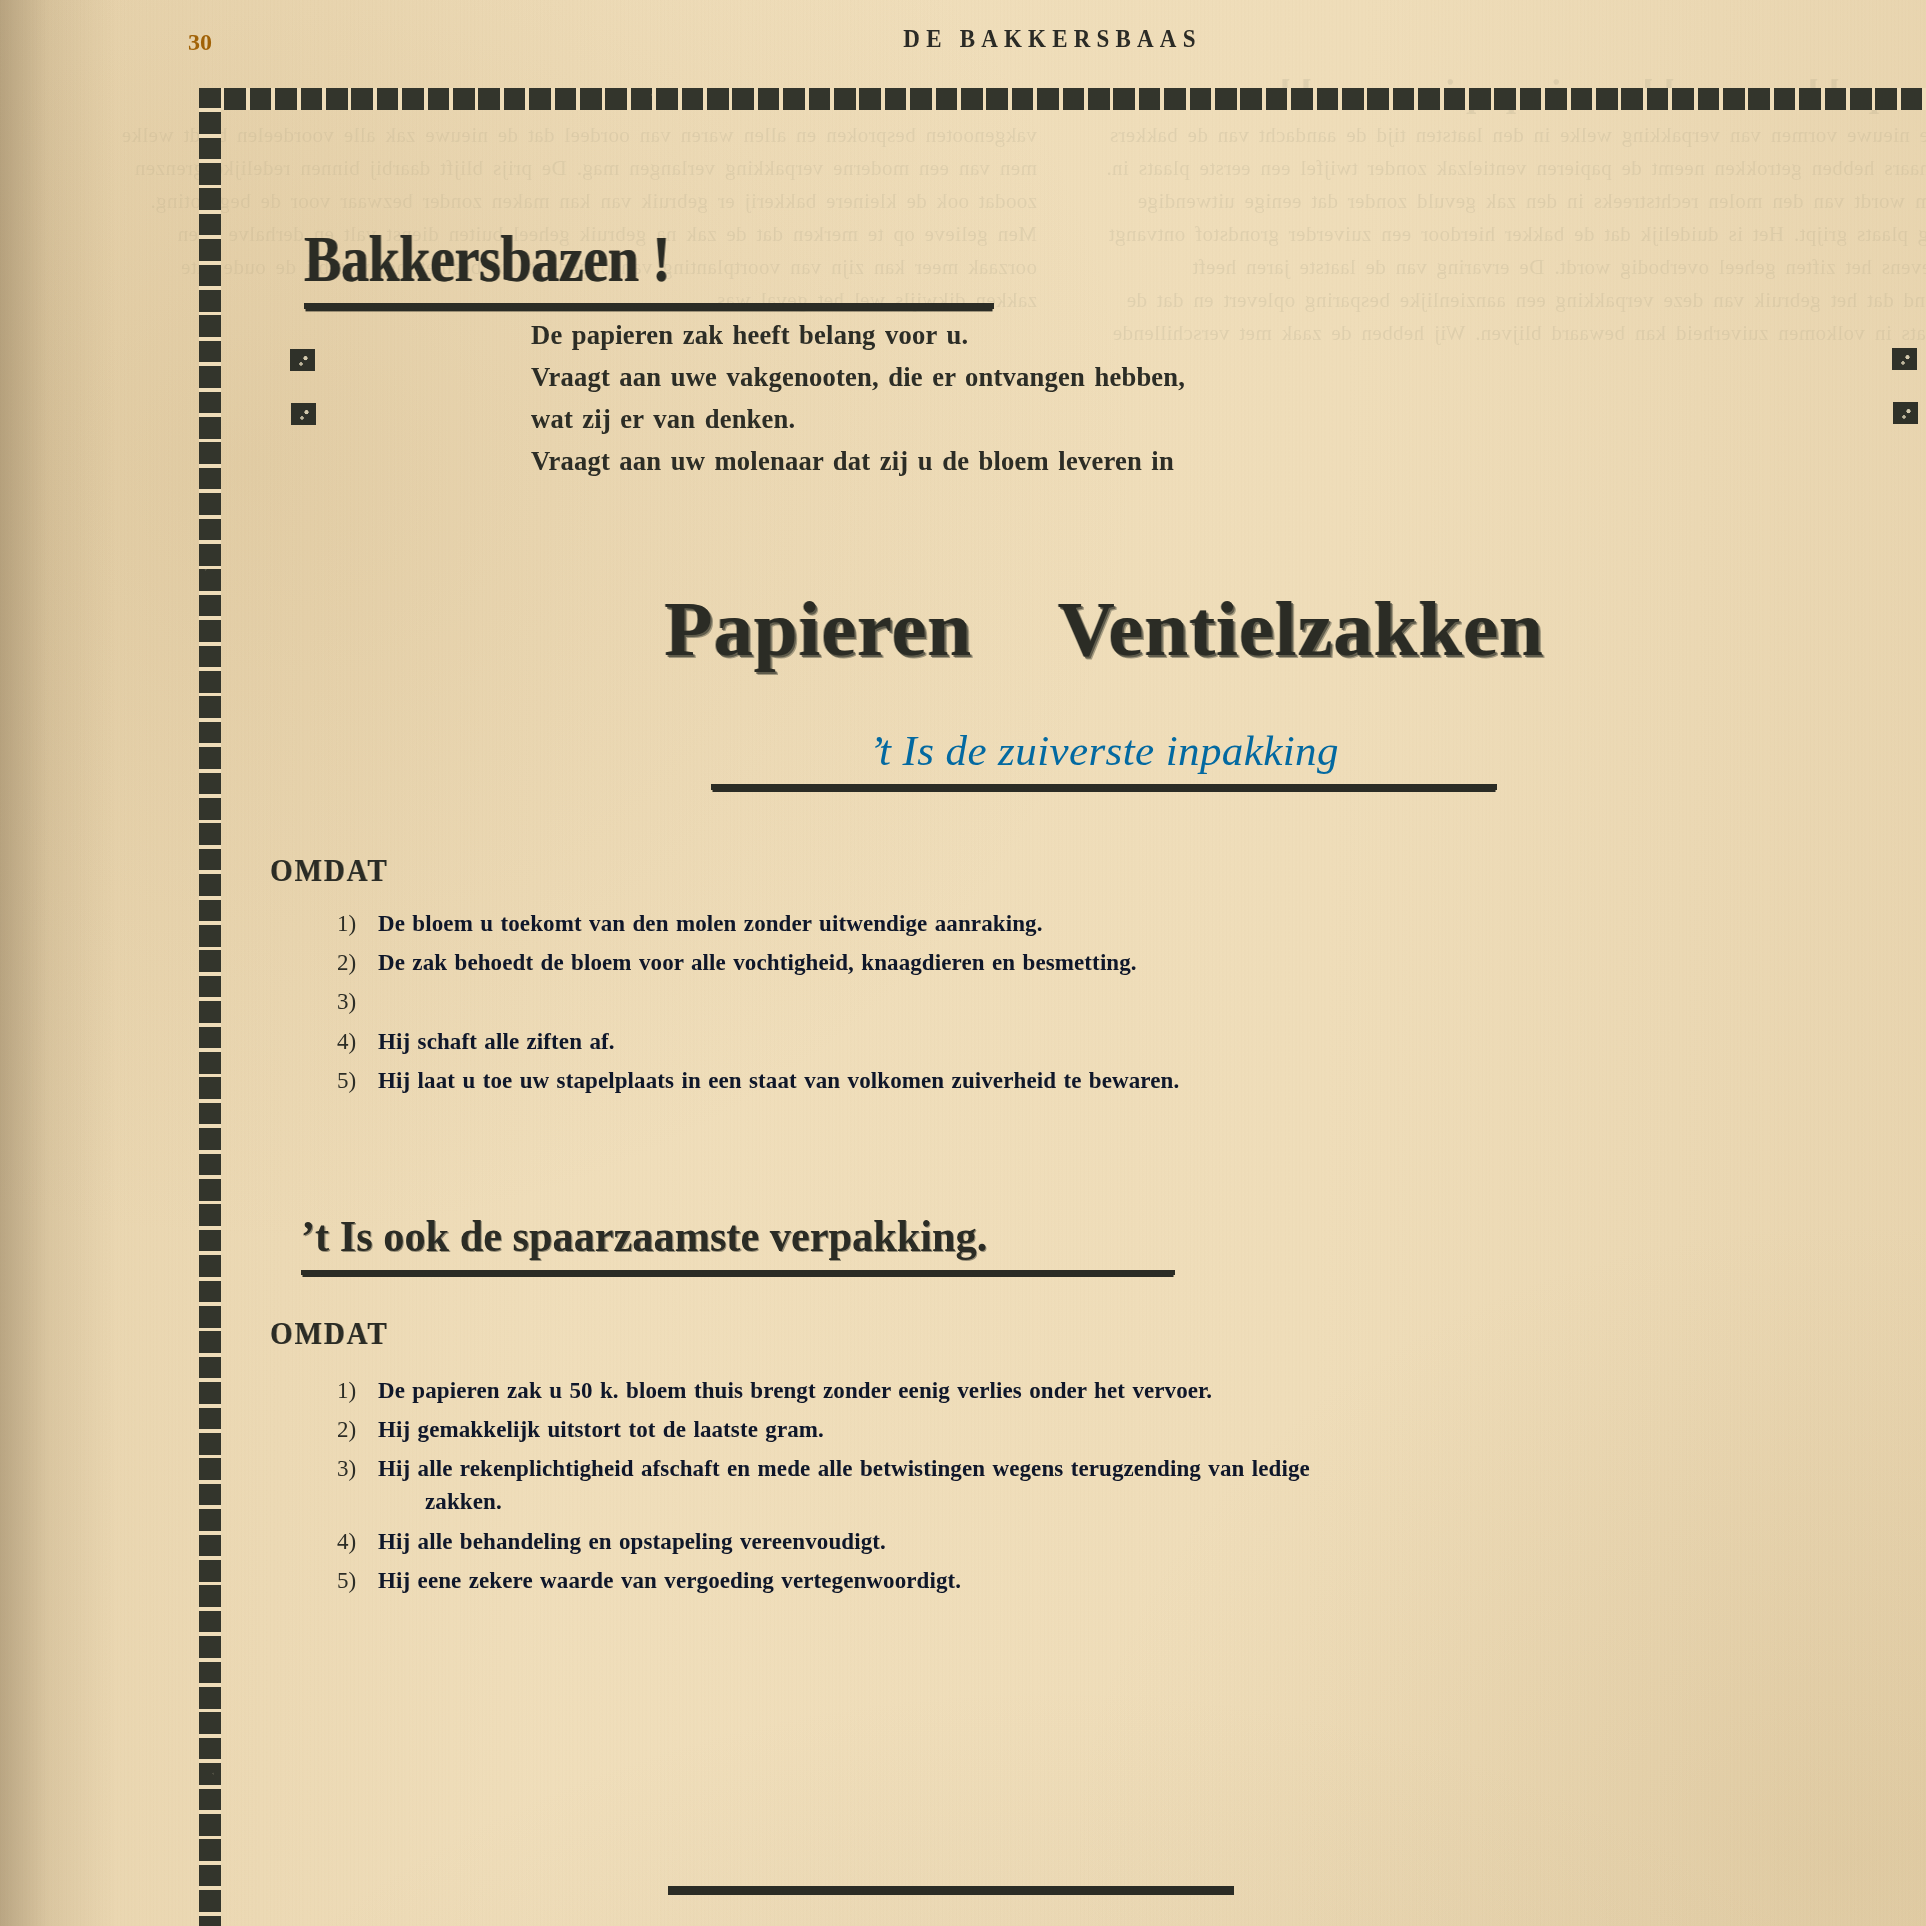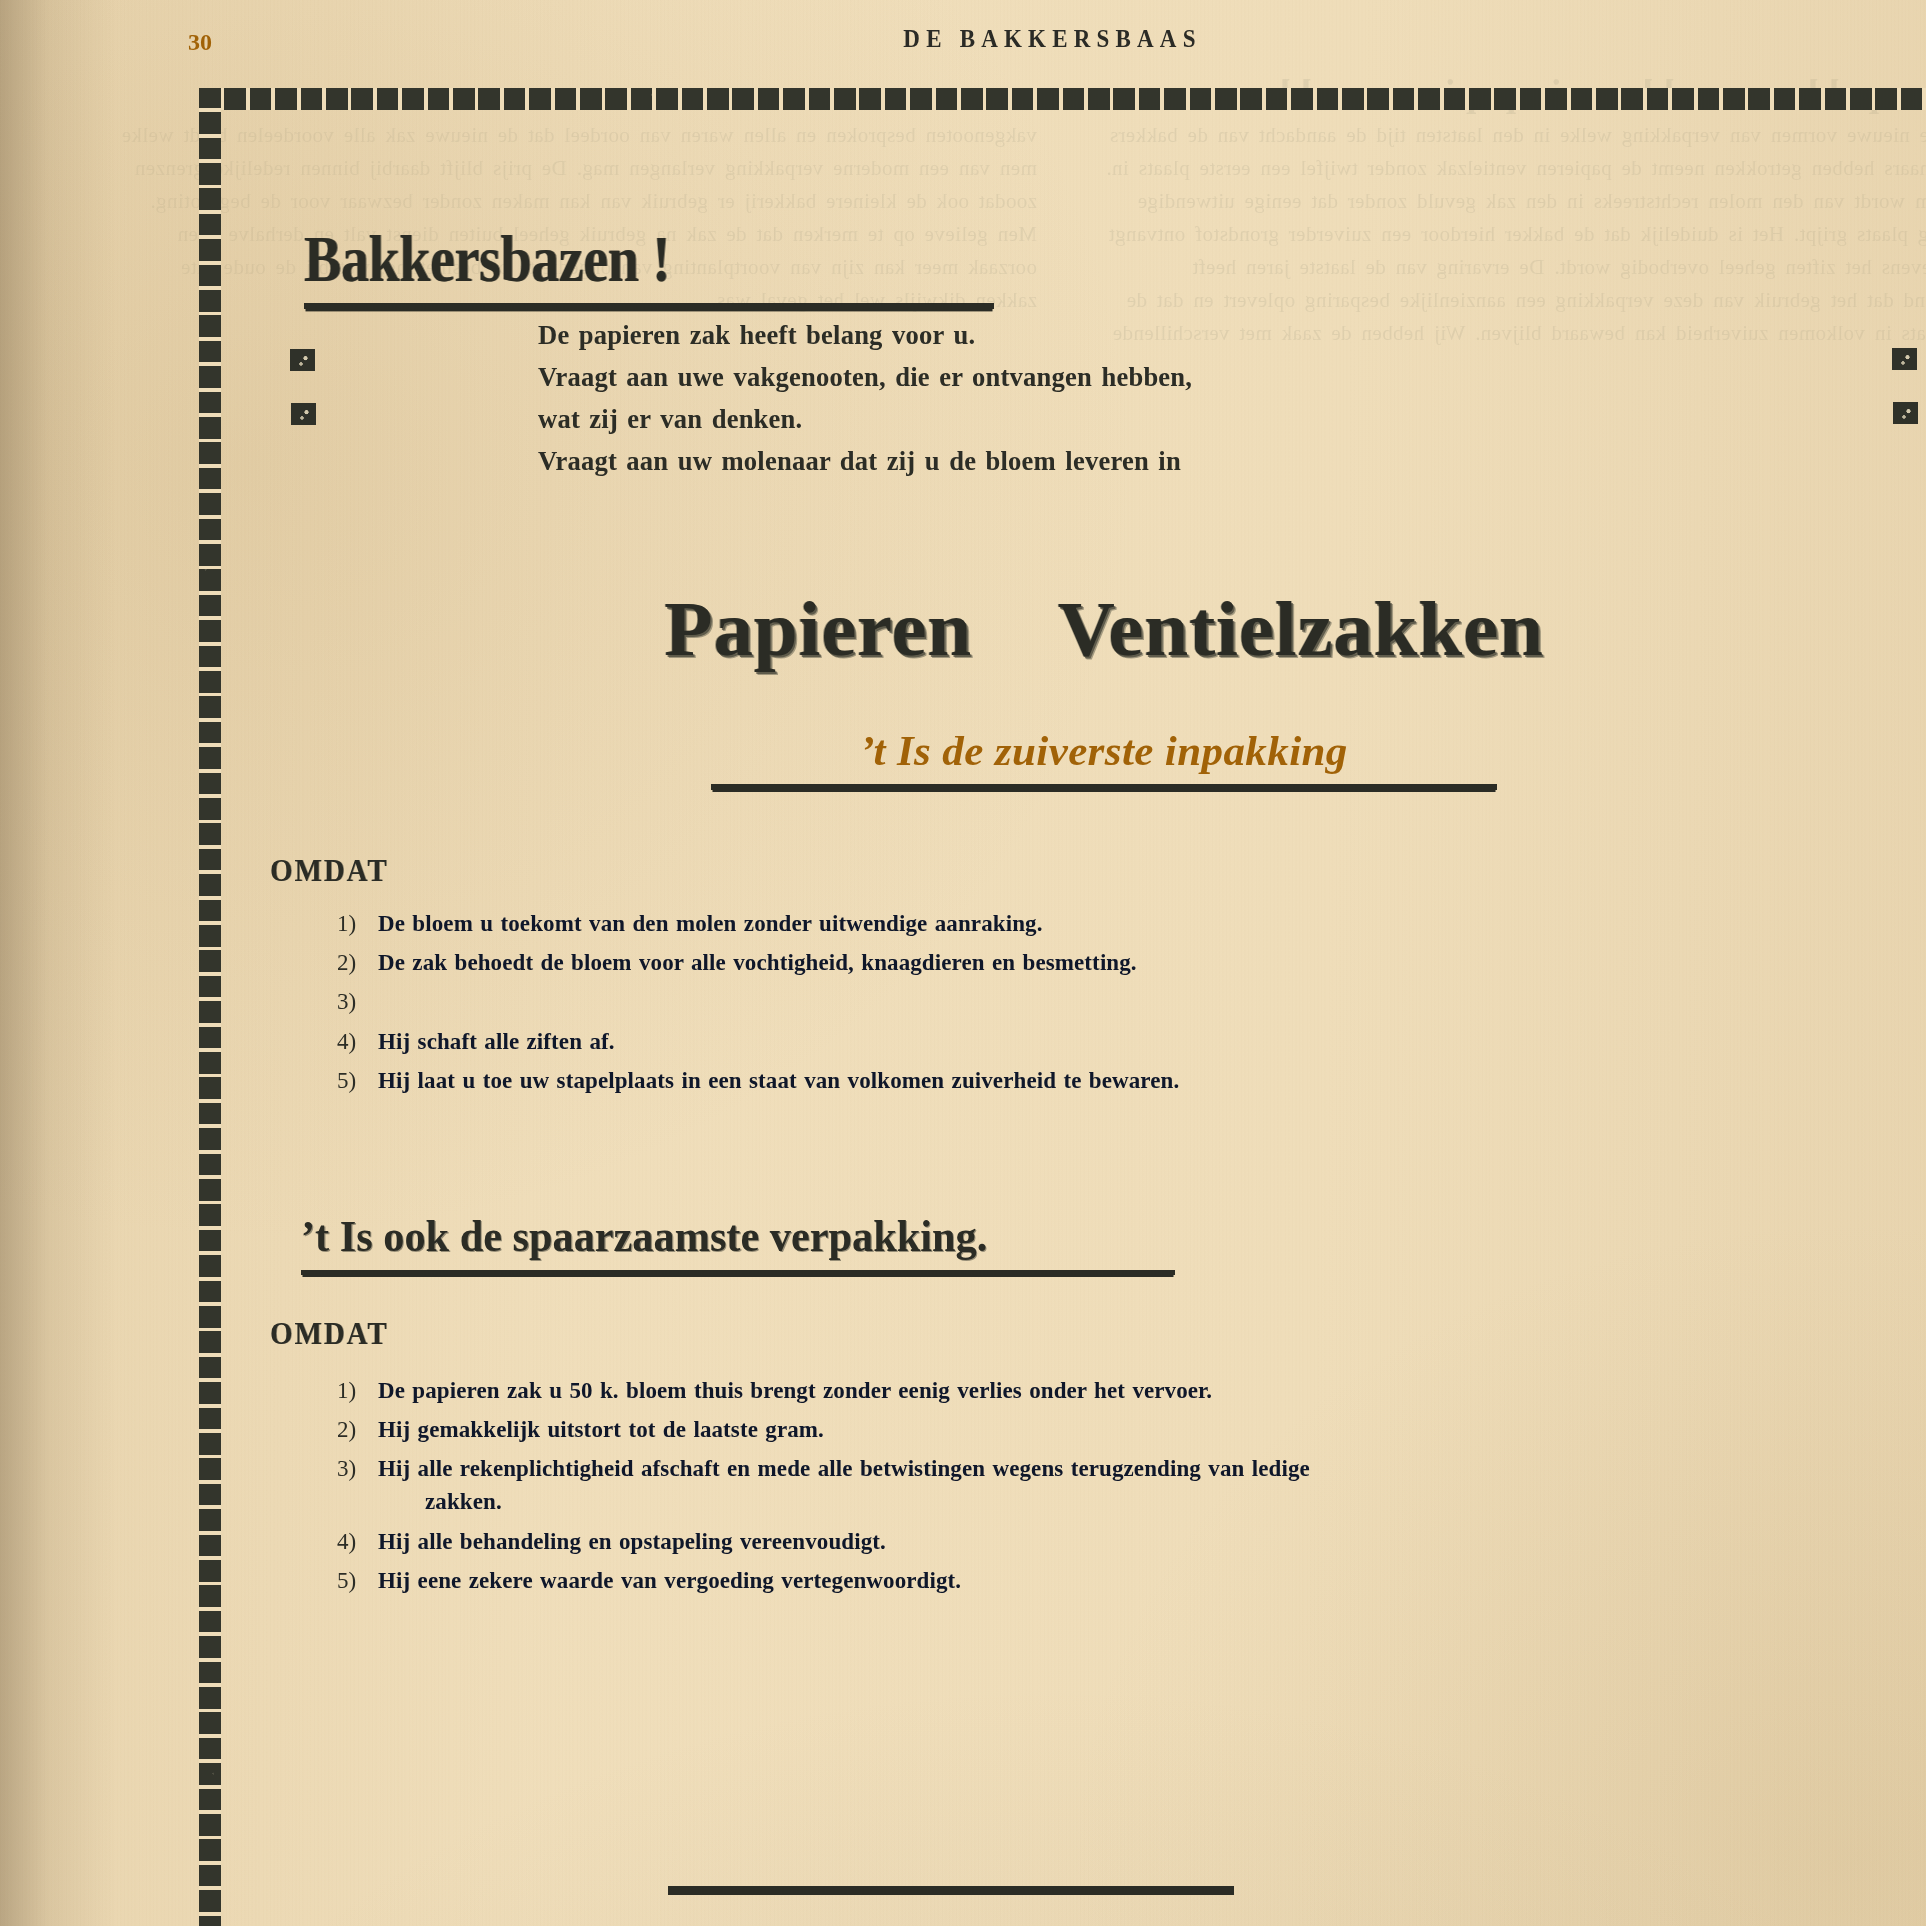"De papieren zak heeft belang" #intro { margin-left: 7px -> none }
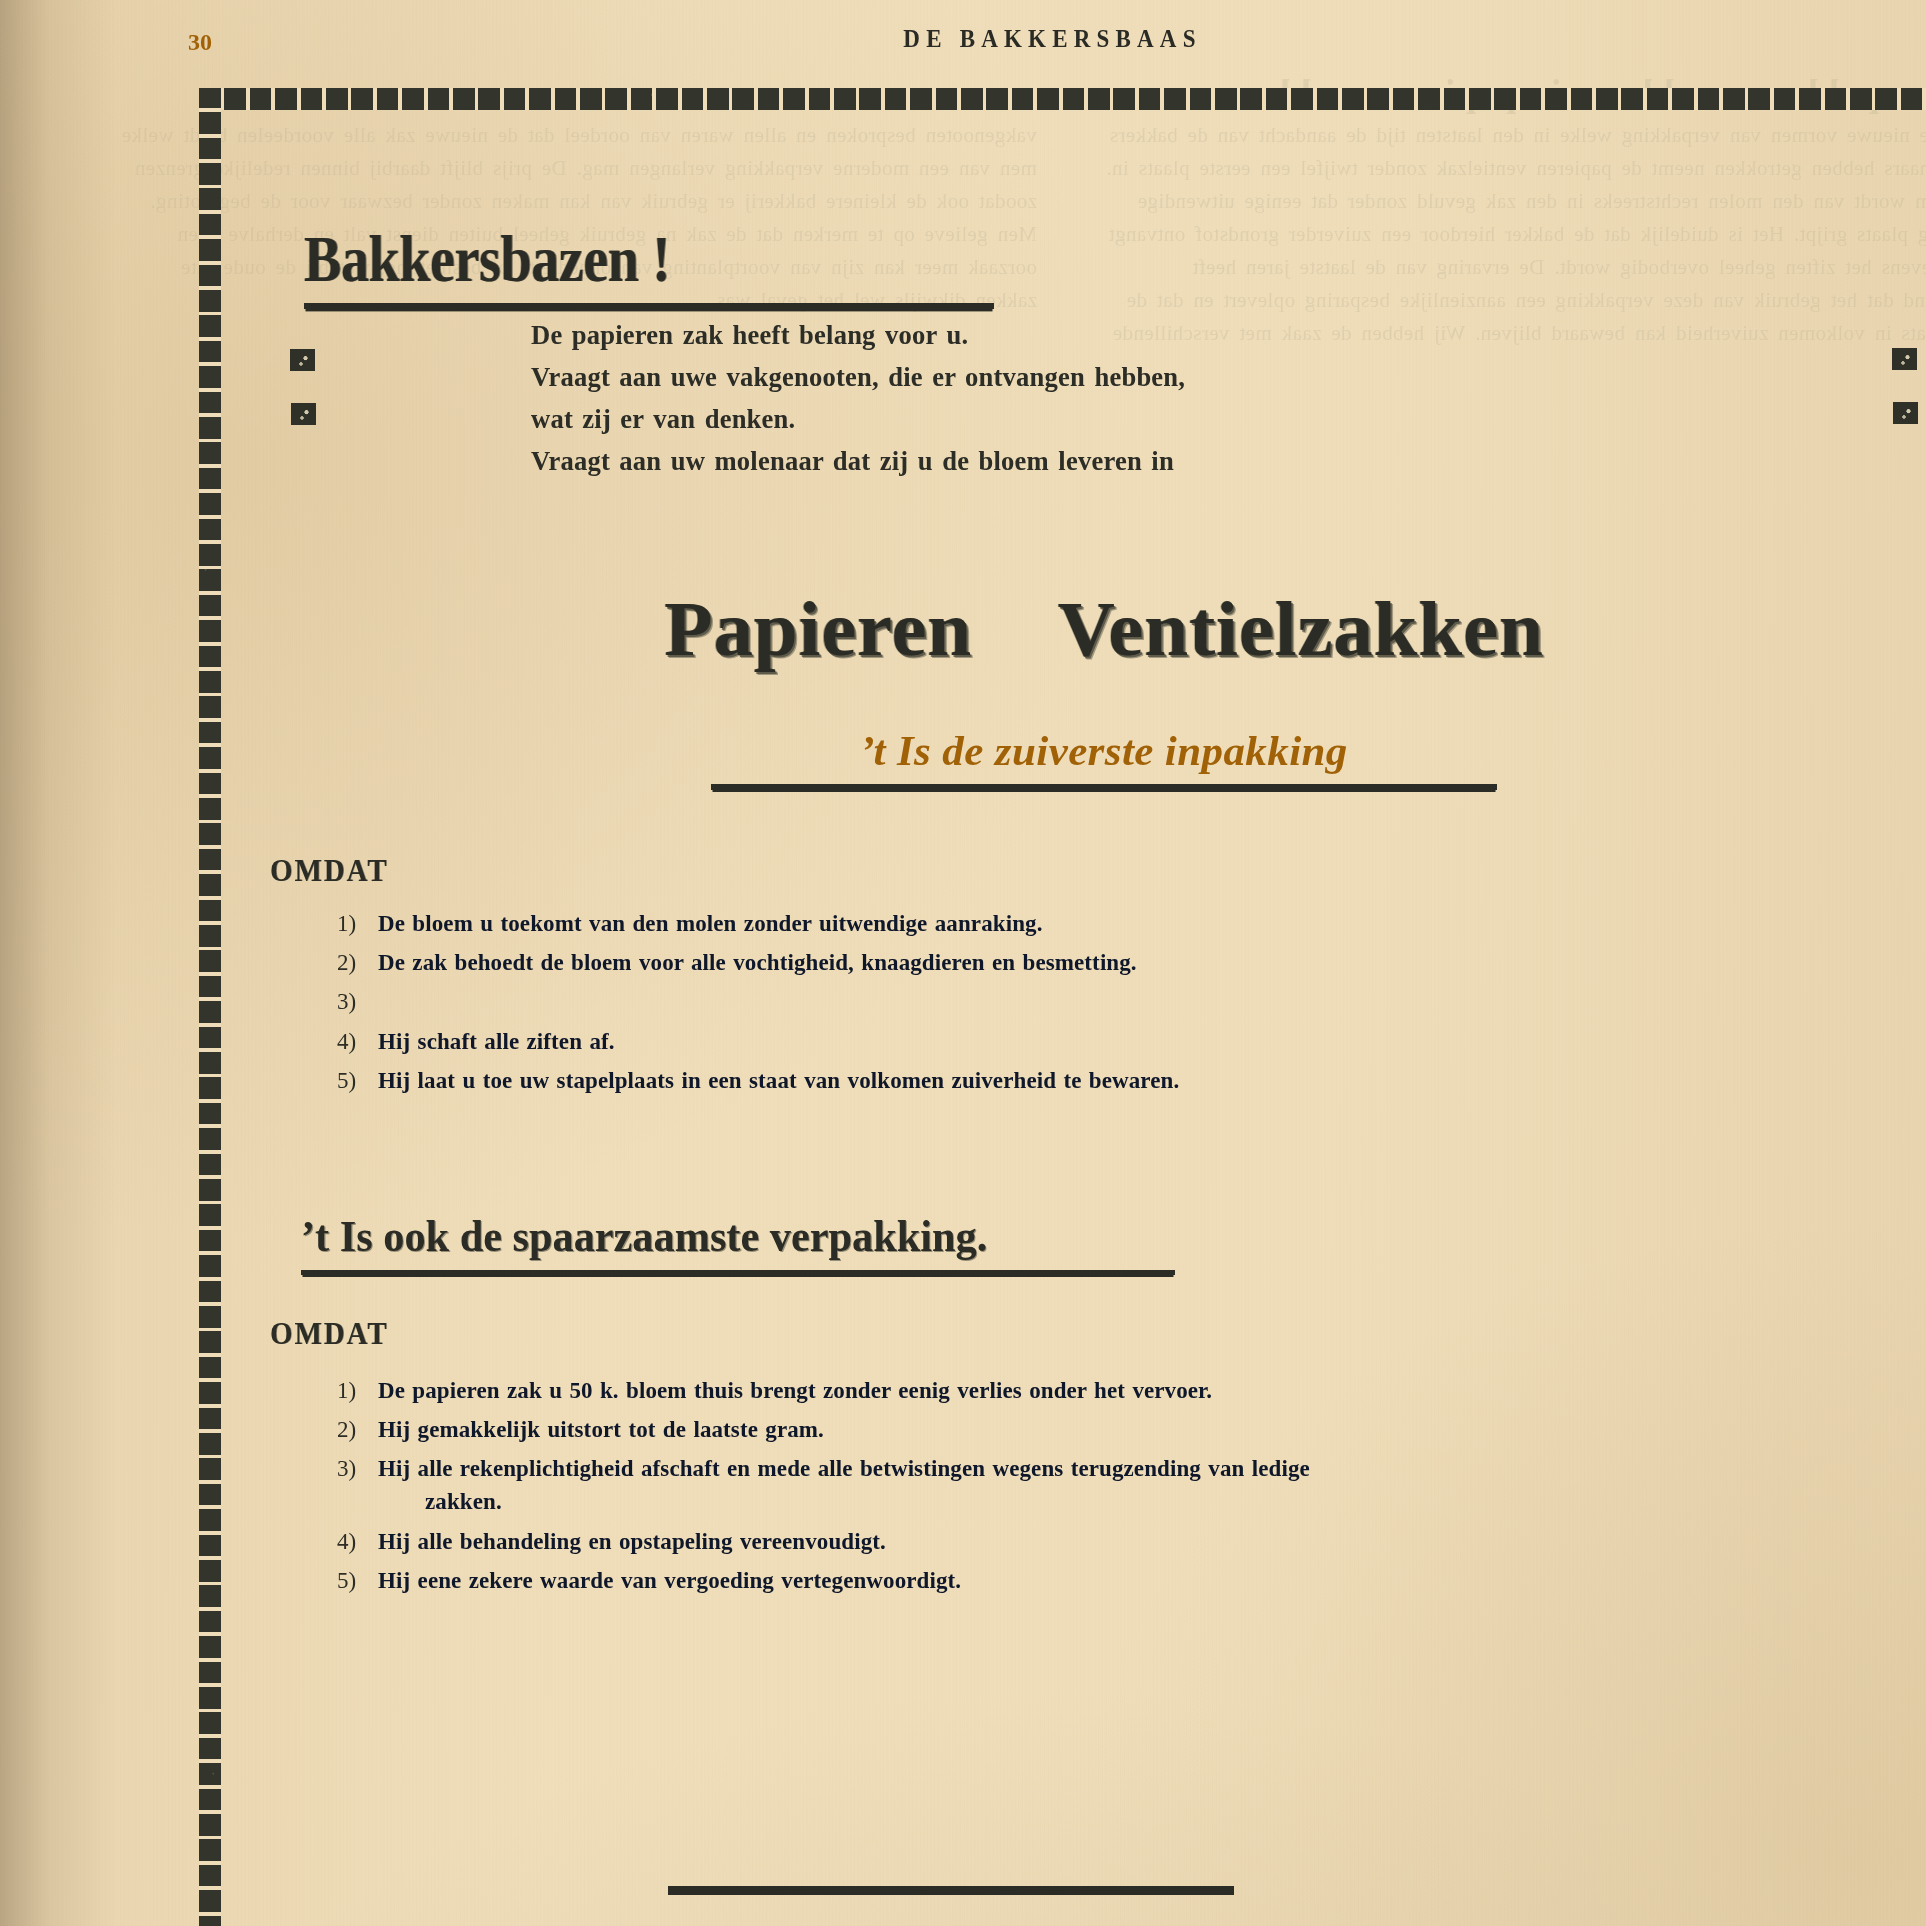"’t Is de zuiverste inpakking" #subtitle { color: #a16207 -> #0369a1; font-weight: bold -> normal }
